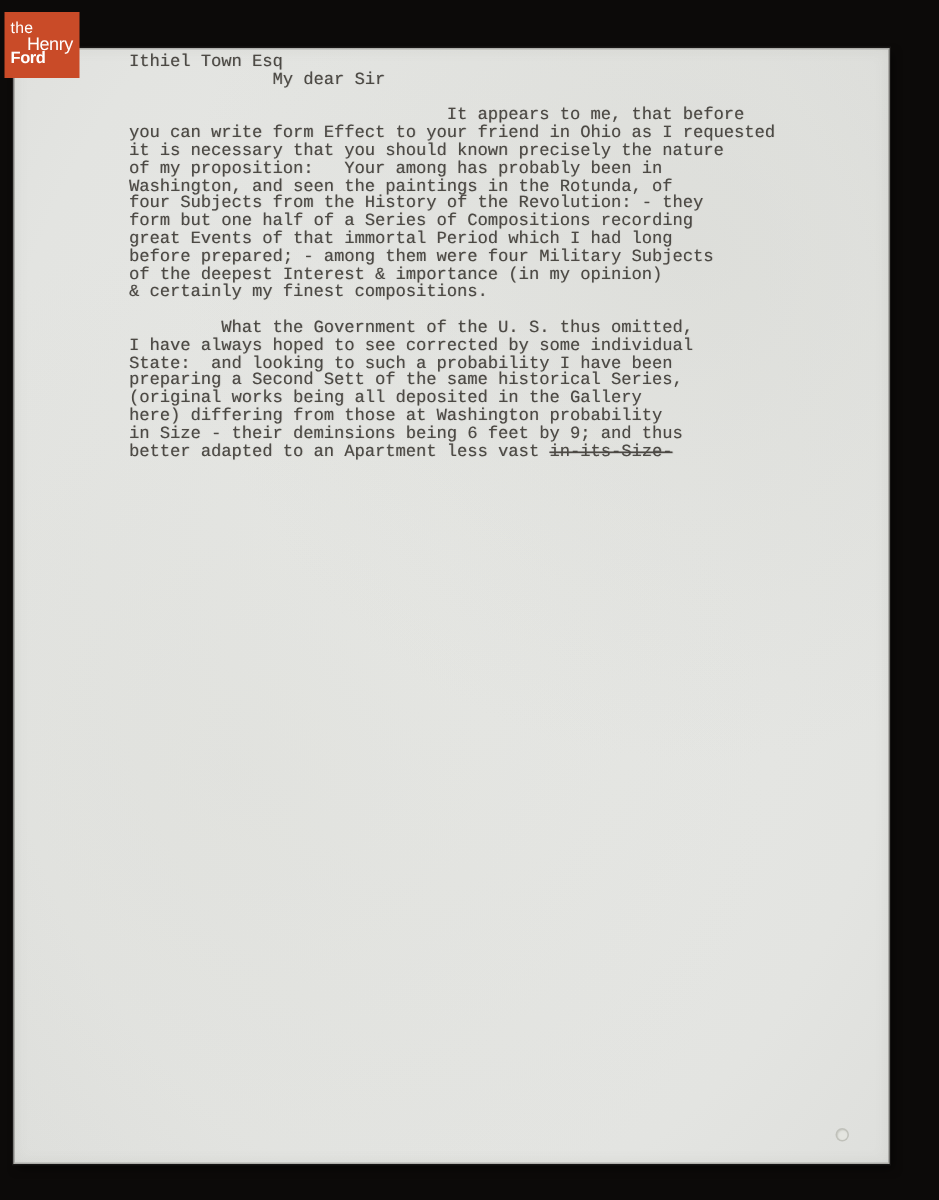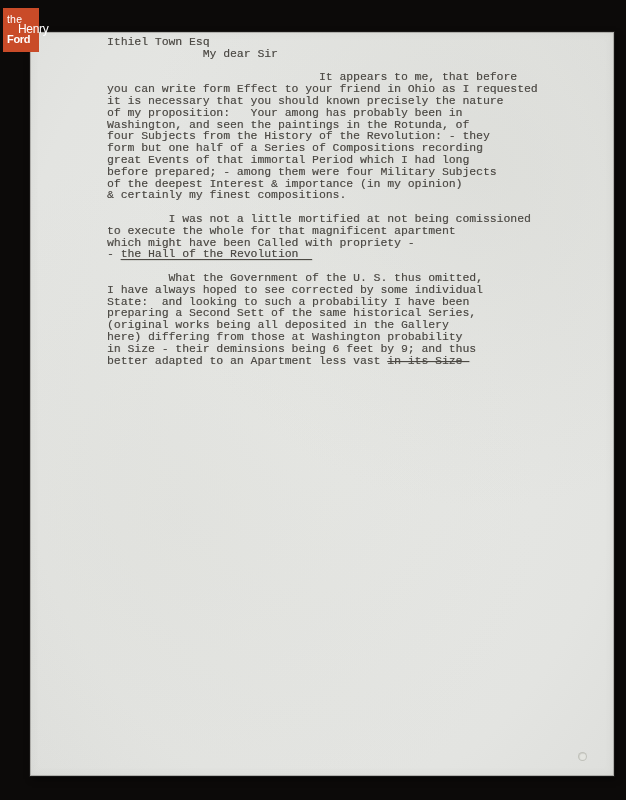"the" .logo { width: 36px -> 50px }
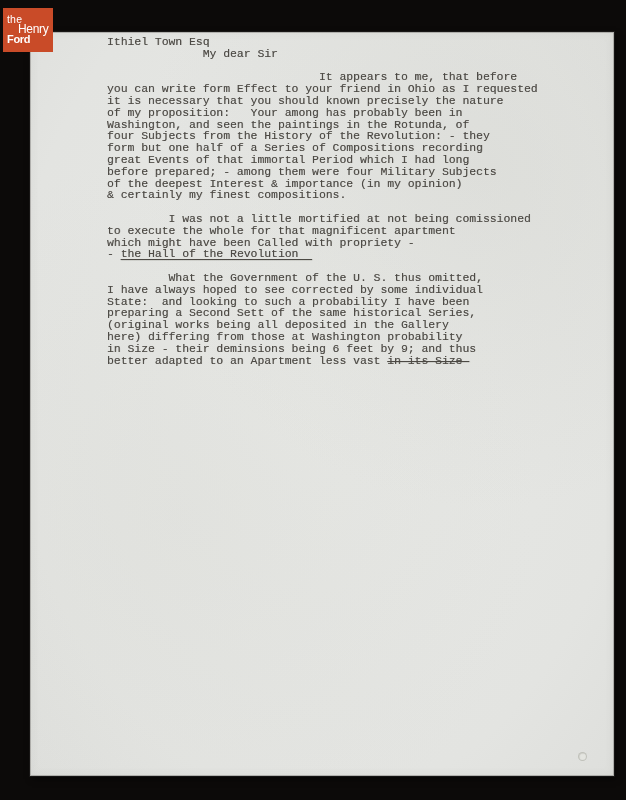"Ithiel Town Esq My dear" .paper { left: 30px -> 9px }
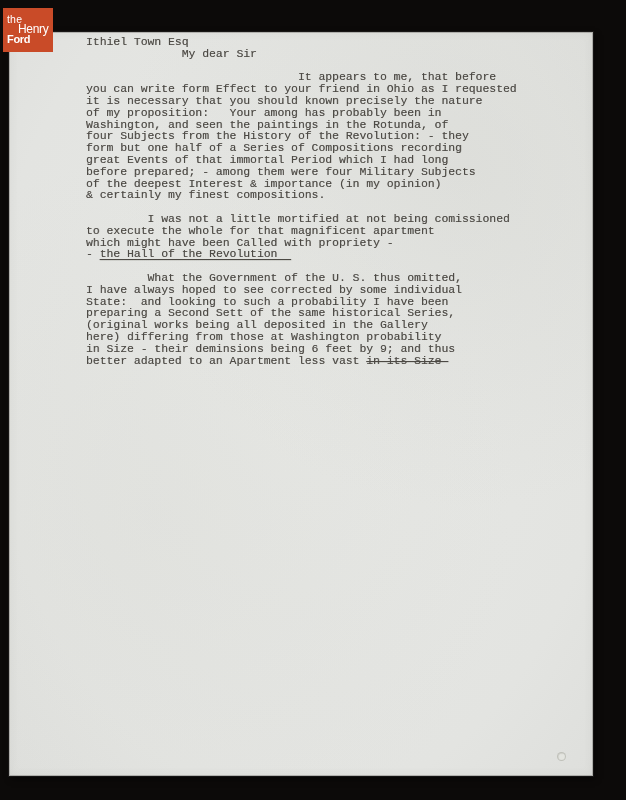"I was not a little" div.para { html: <div><span> I was not a little mortified at not being comissioned</span> <span>to execute the whole for that magnificent apartment</span> <span>which might have been Called with propriety -</span> <span>- </span><span>the Hall of the Revolution </span></div> -> none }
